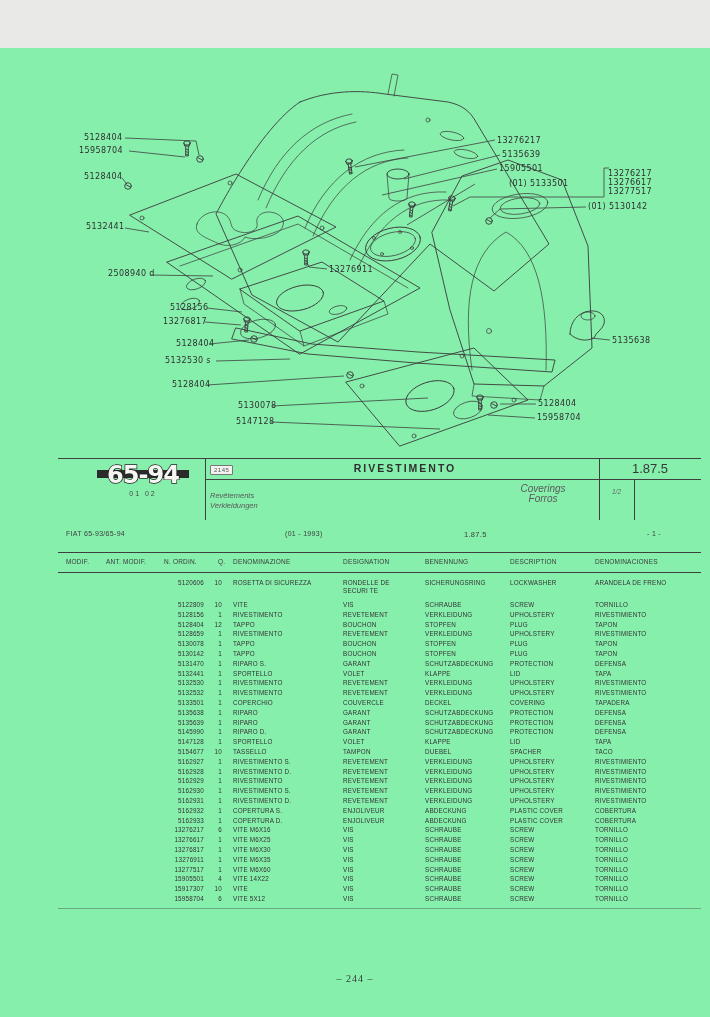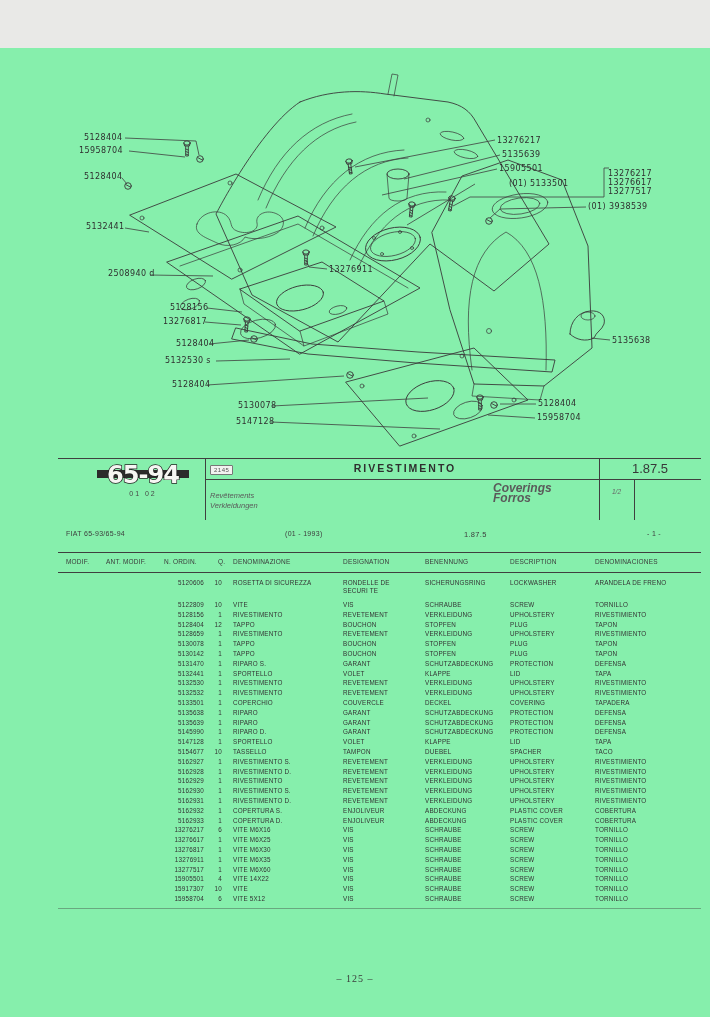"(01) 3938539" div.dlabel { text: 3938539 -> 5130142 }
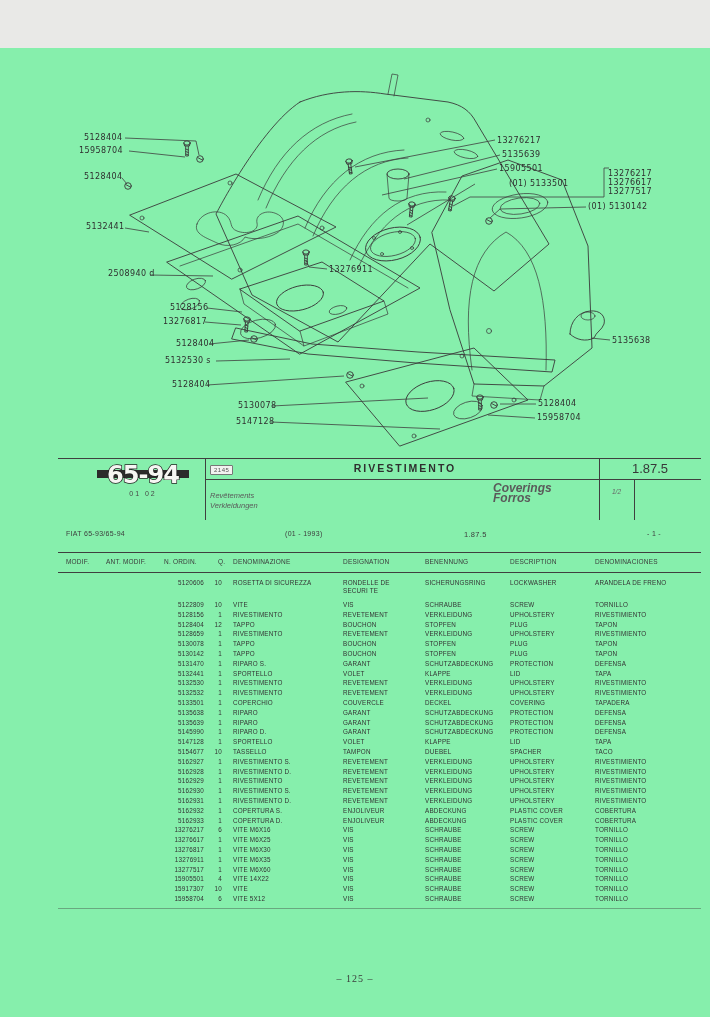"Coverings" .lang-enes { font-size: 12px -> 10px; font-weight: bold -> none; text-align: left -> center }
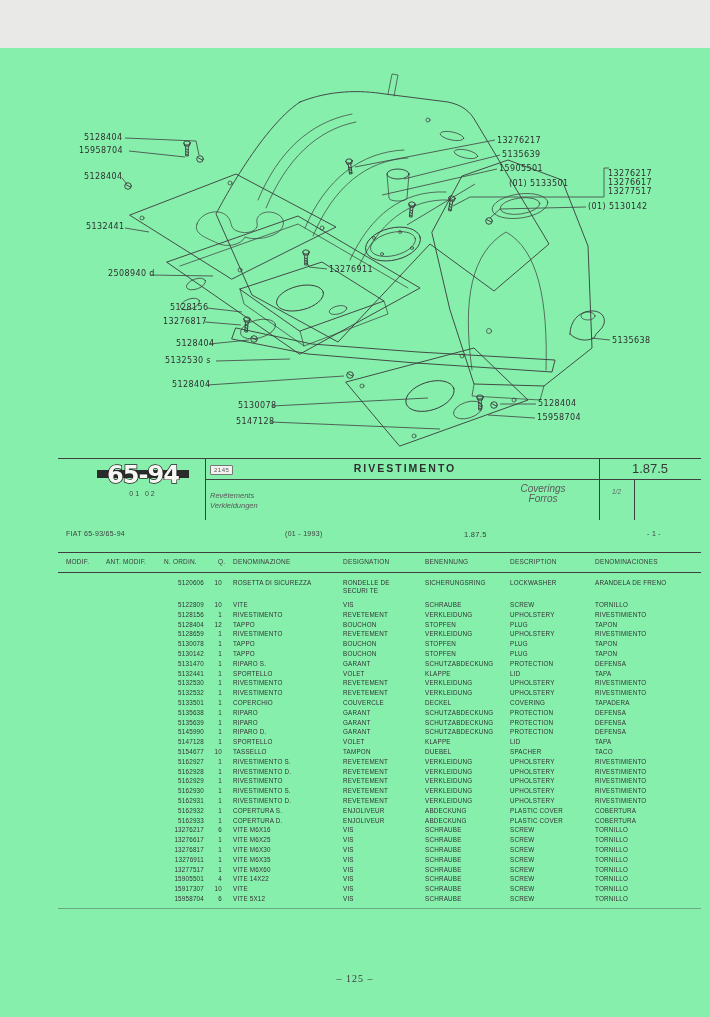"– 125 –" div.footer { text: 125 -> 244 }
